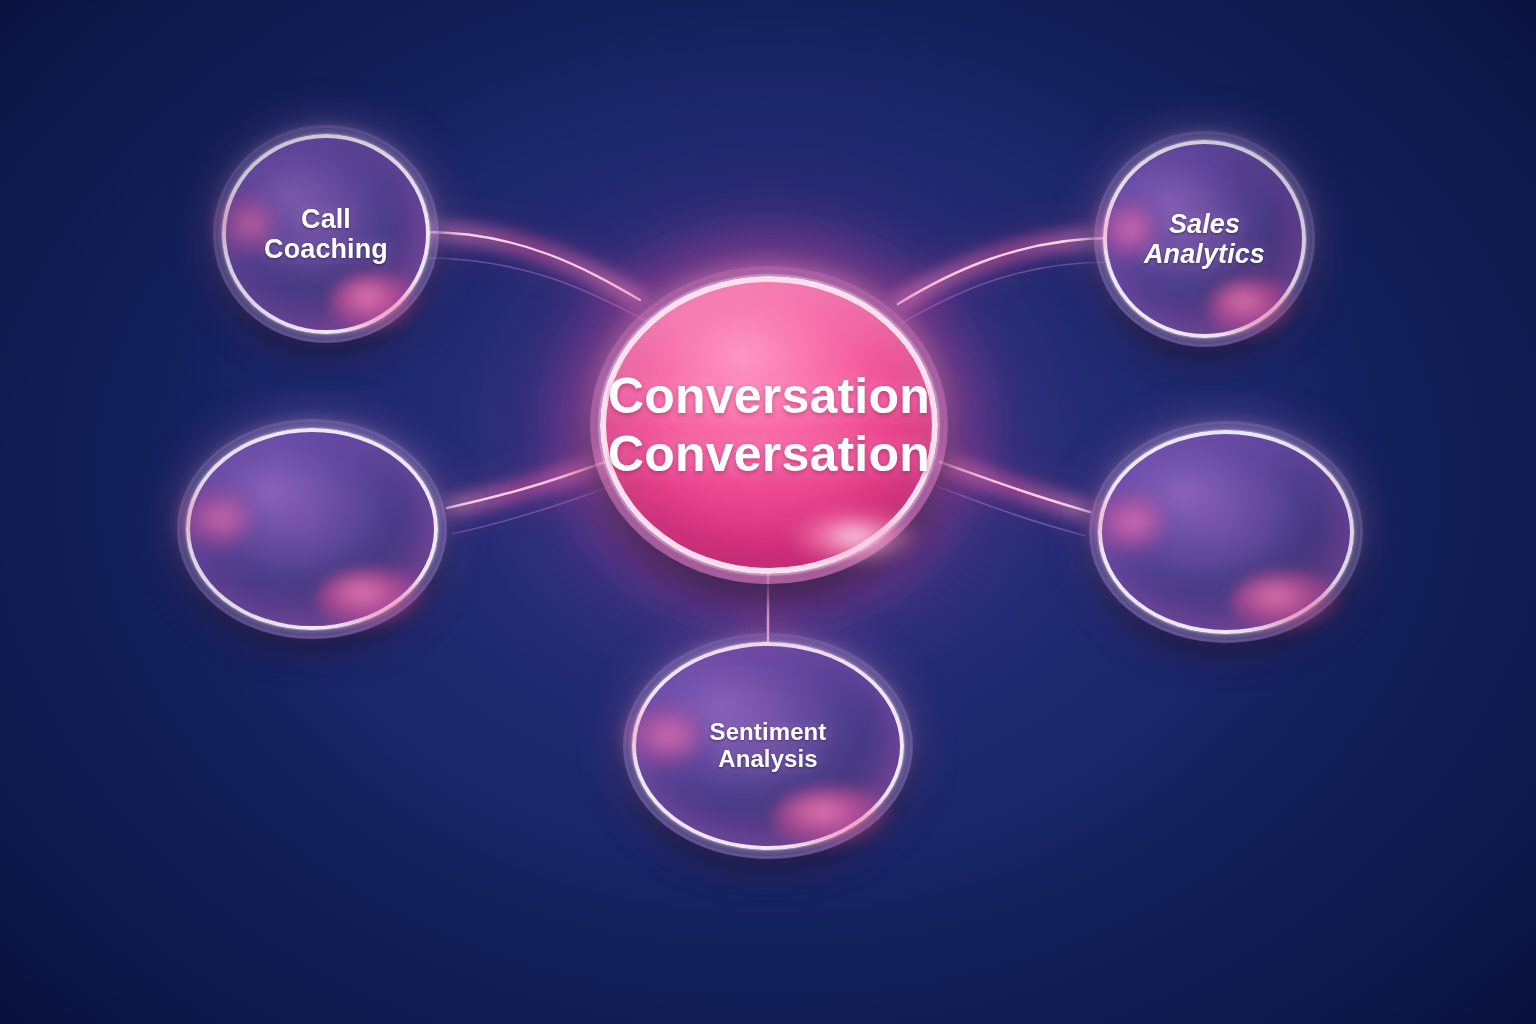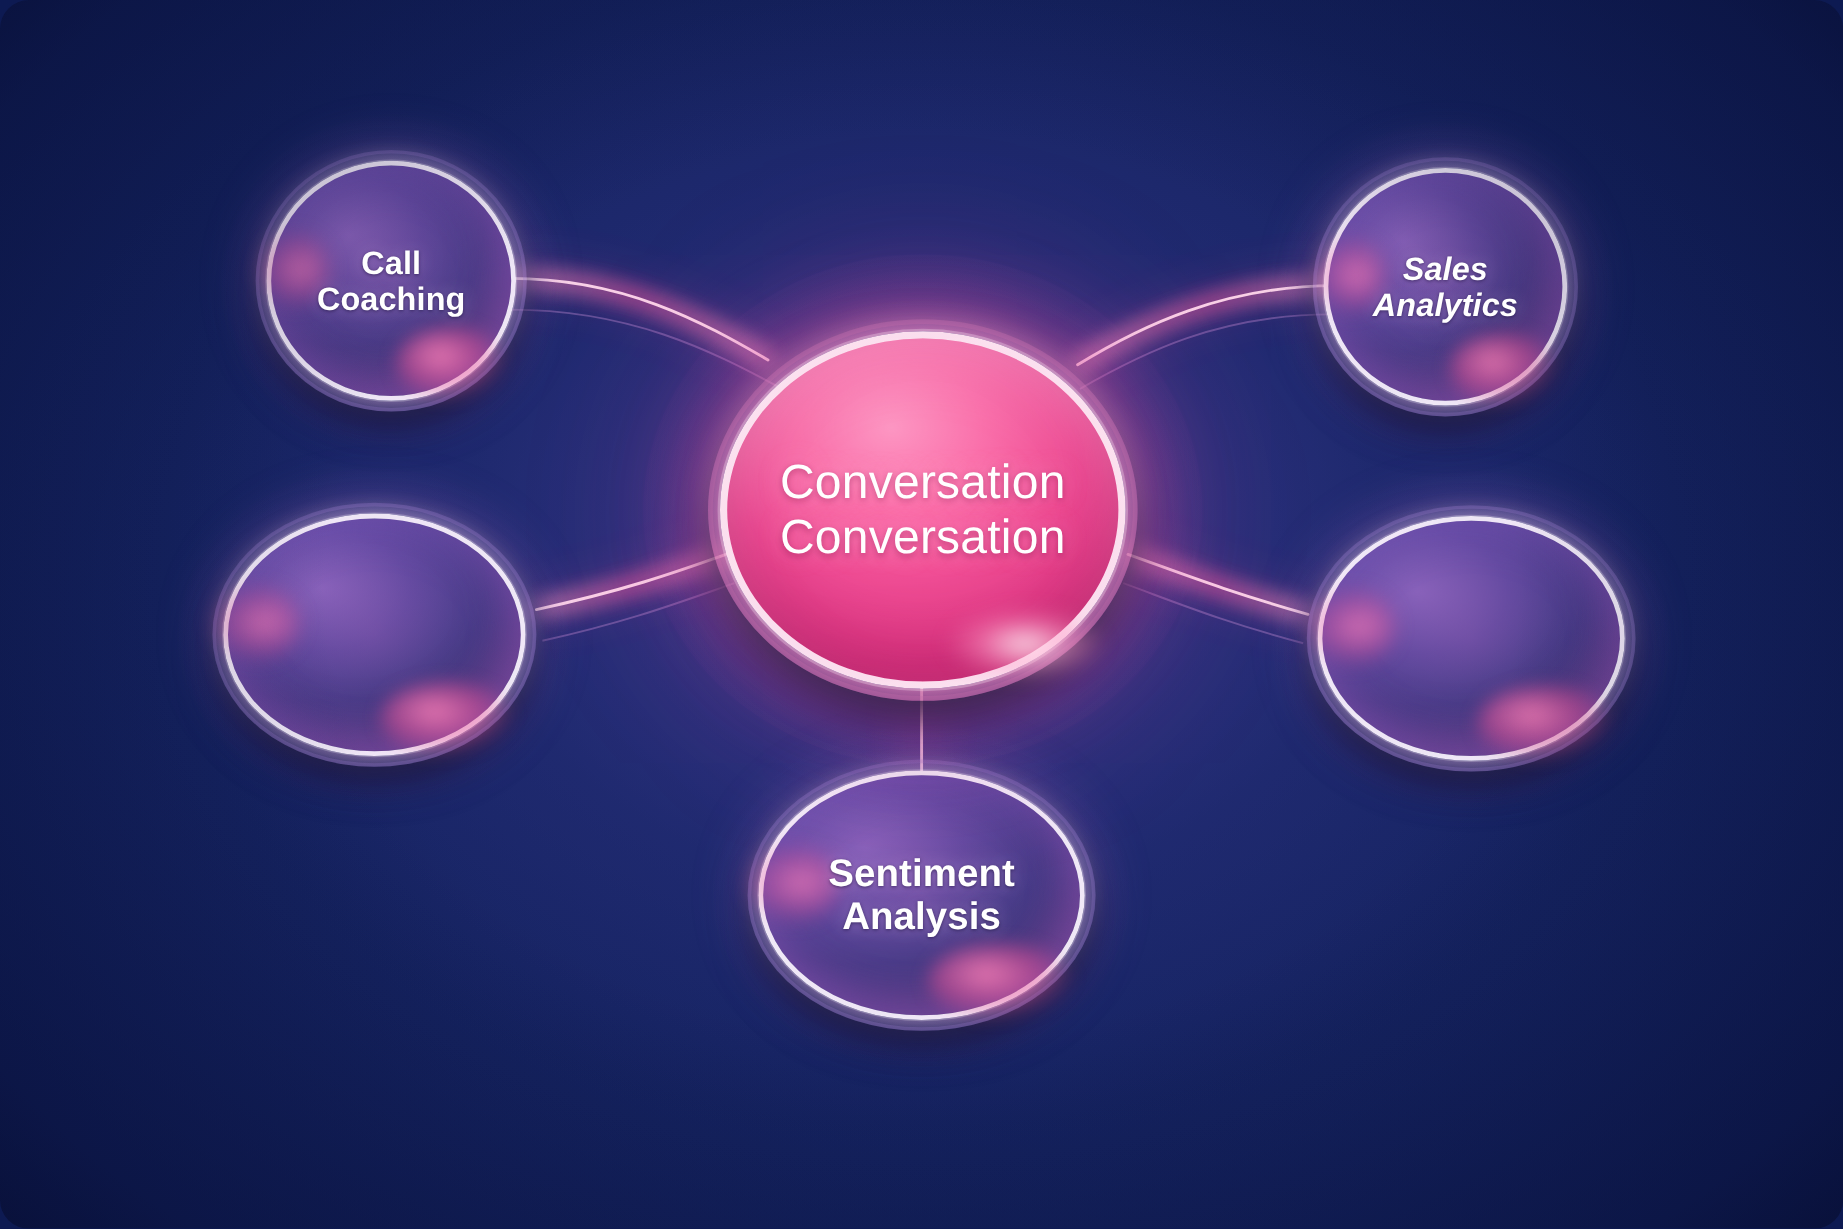"Call" #stage { border-radius: 24px -> none }
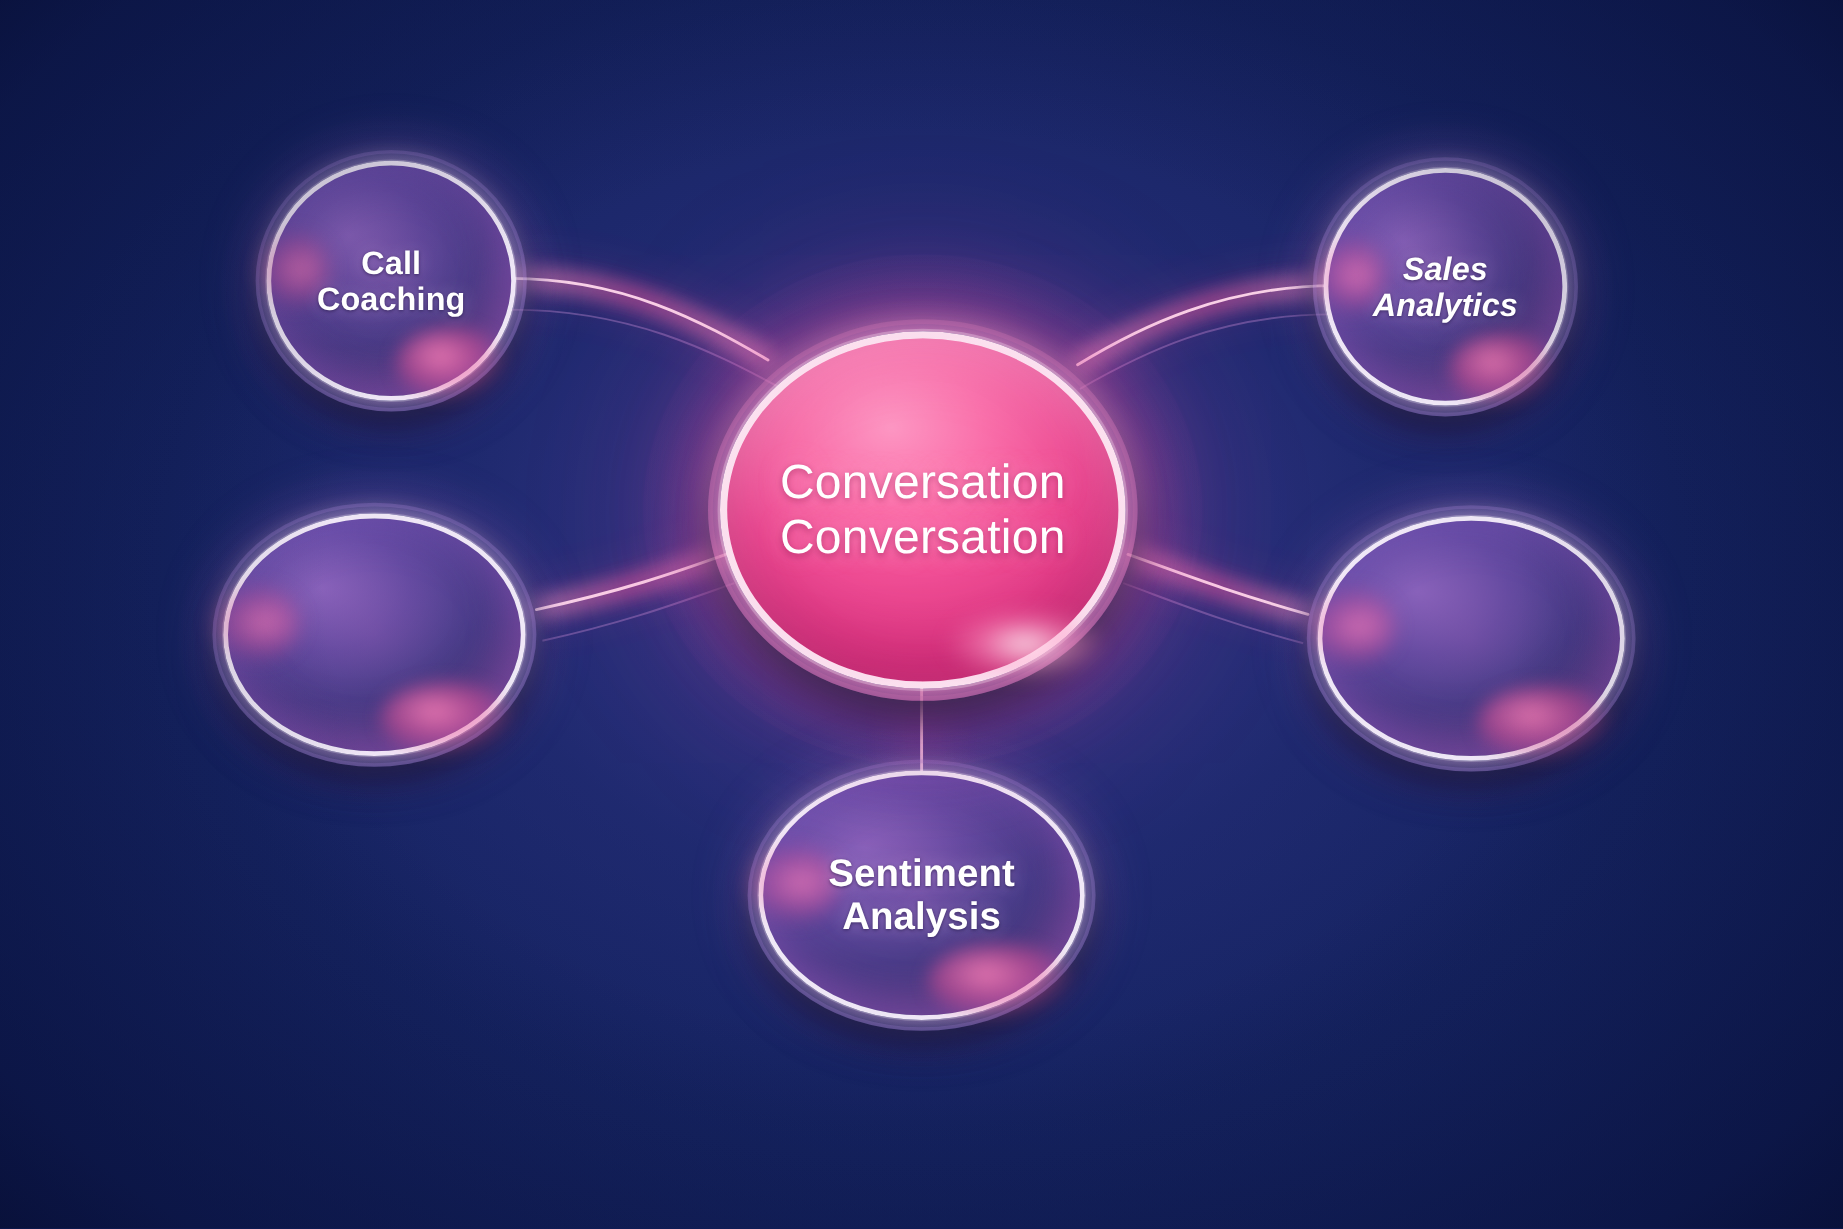"Conversation" #center-node .label { font-size: 40px -> 50px; font-weight: 400 -> 700 }
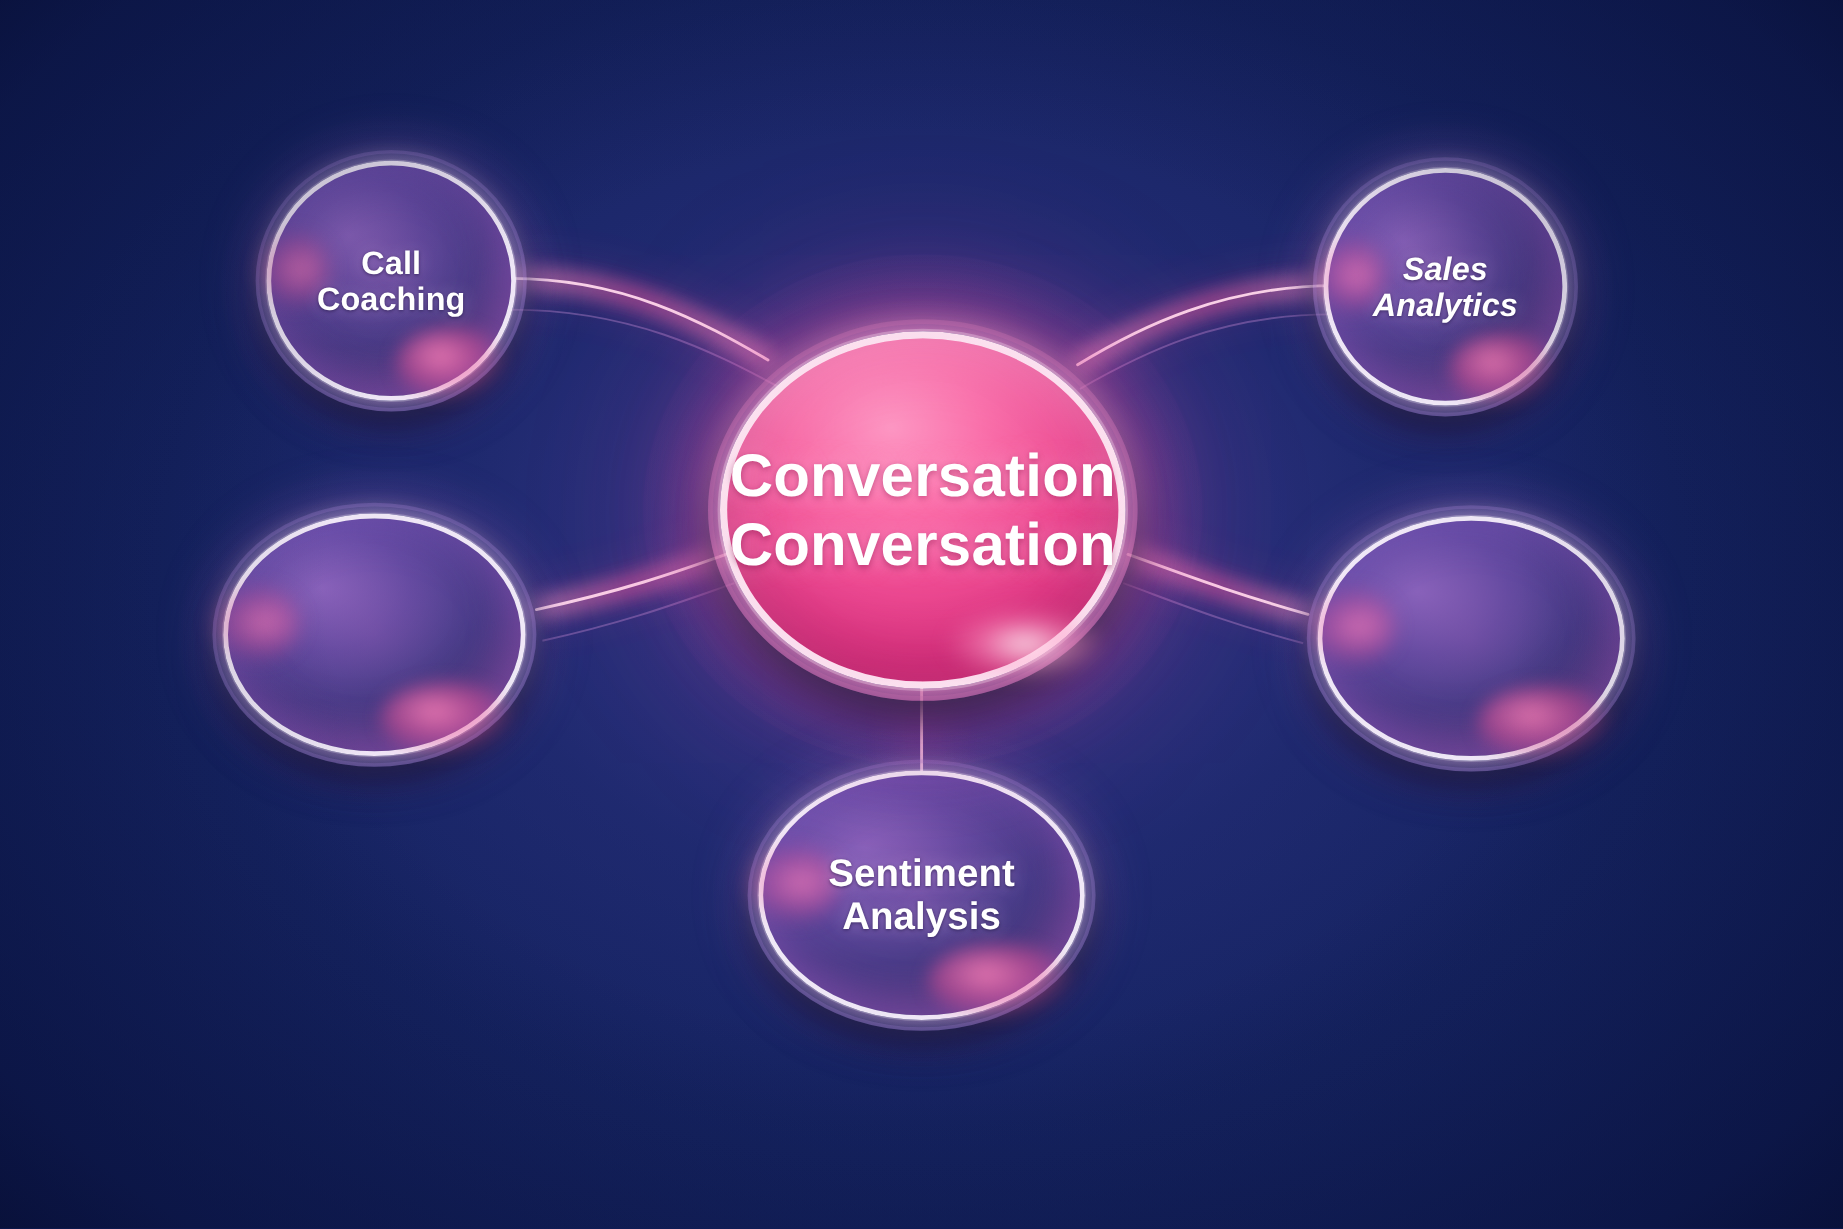"Sentiment" div.label { font-size: 32px -> 24px }
